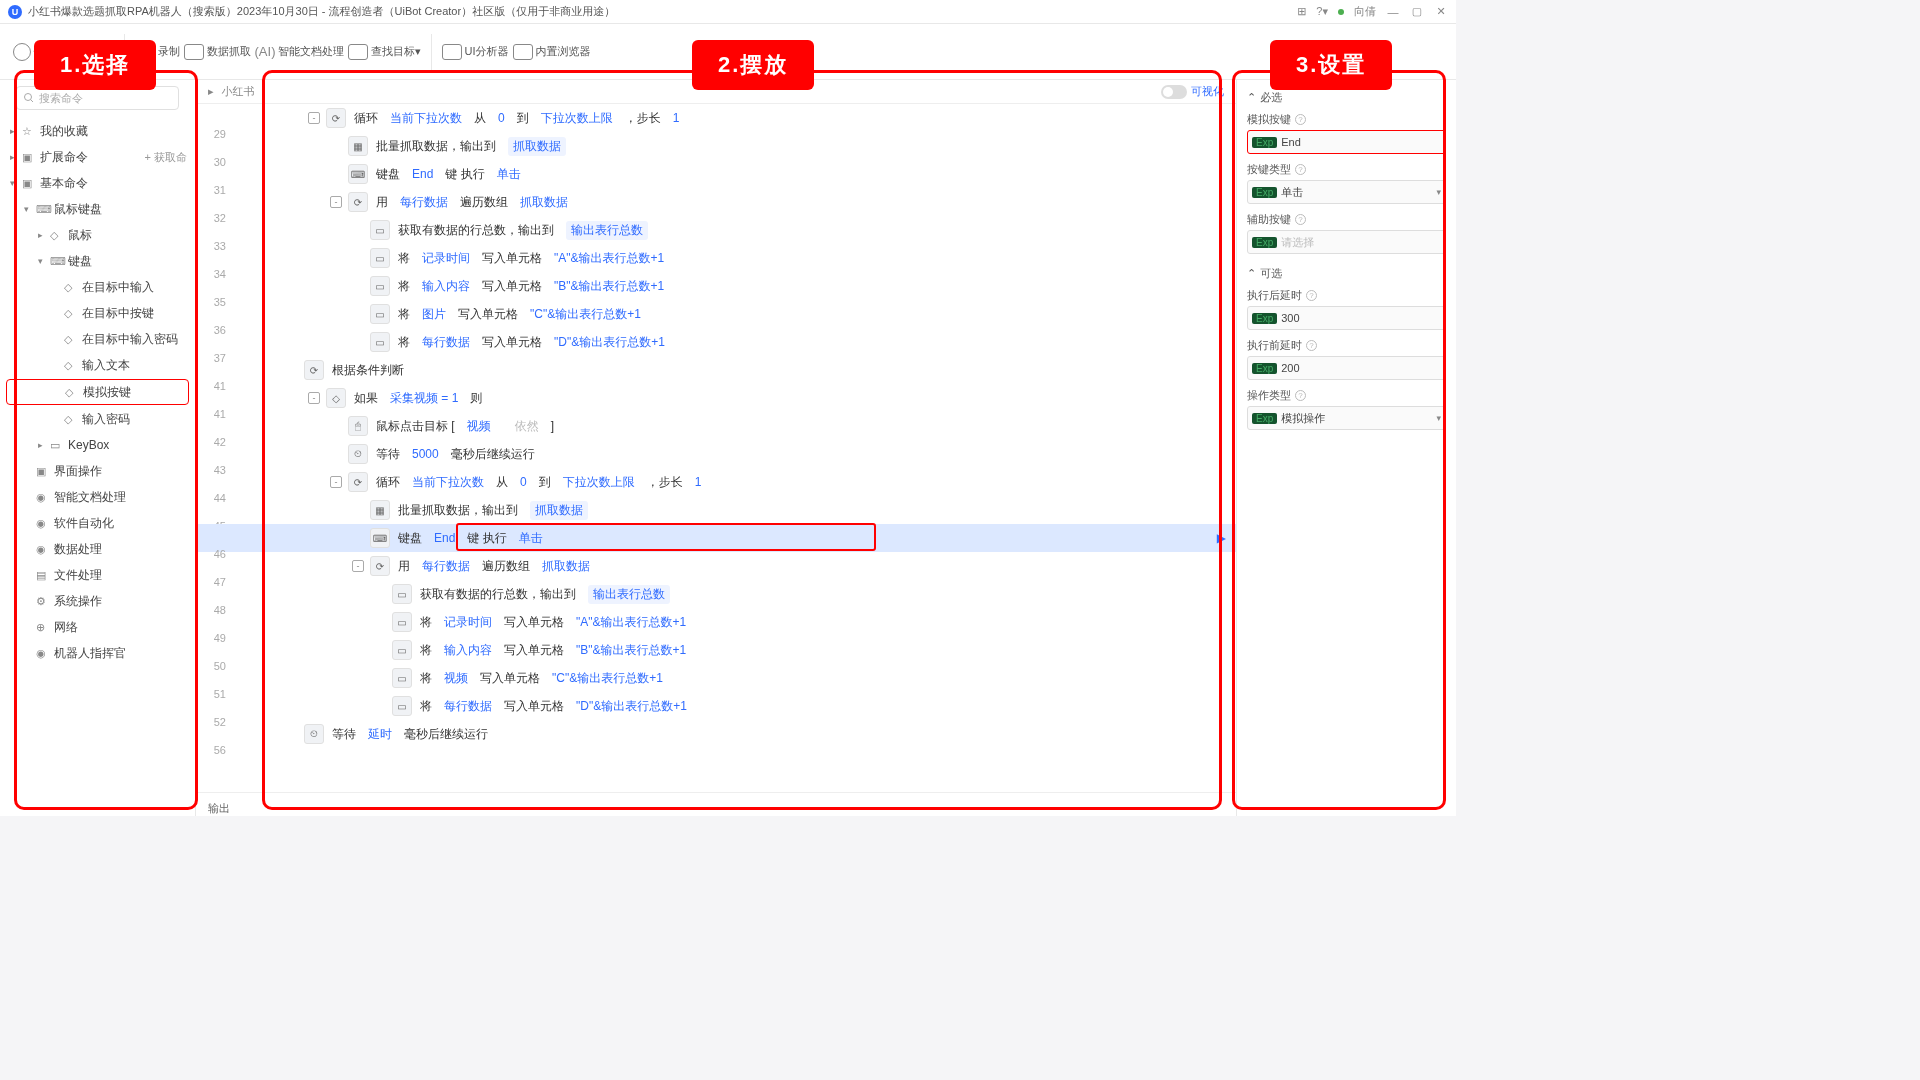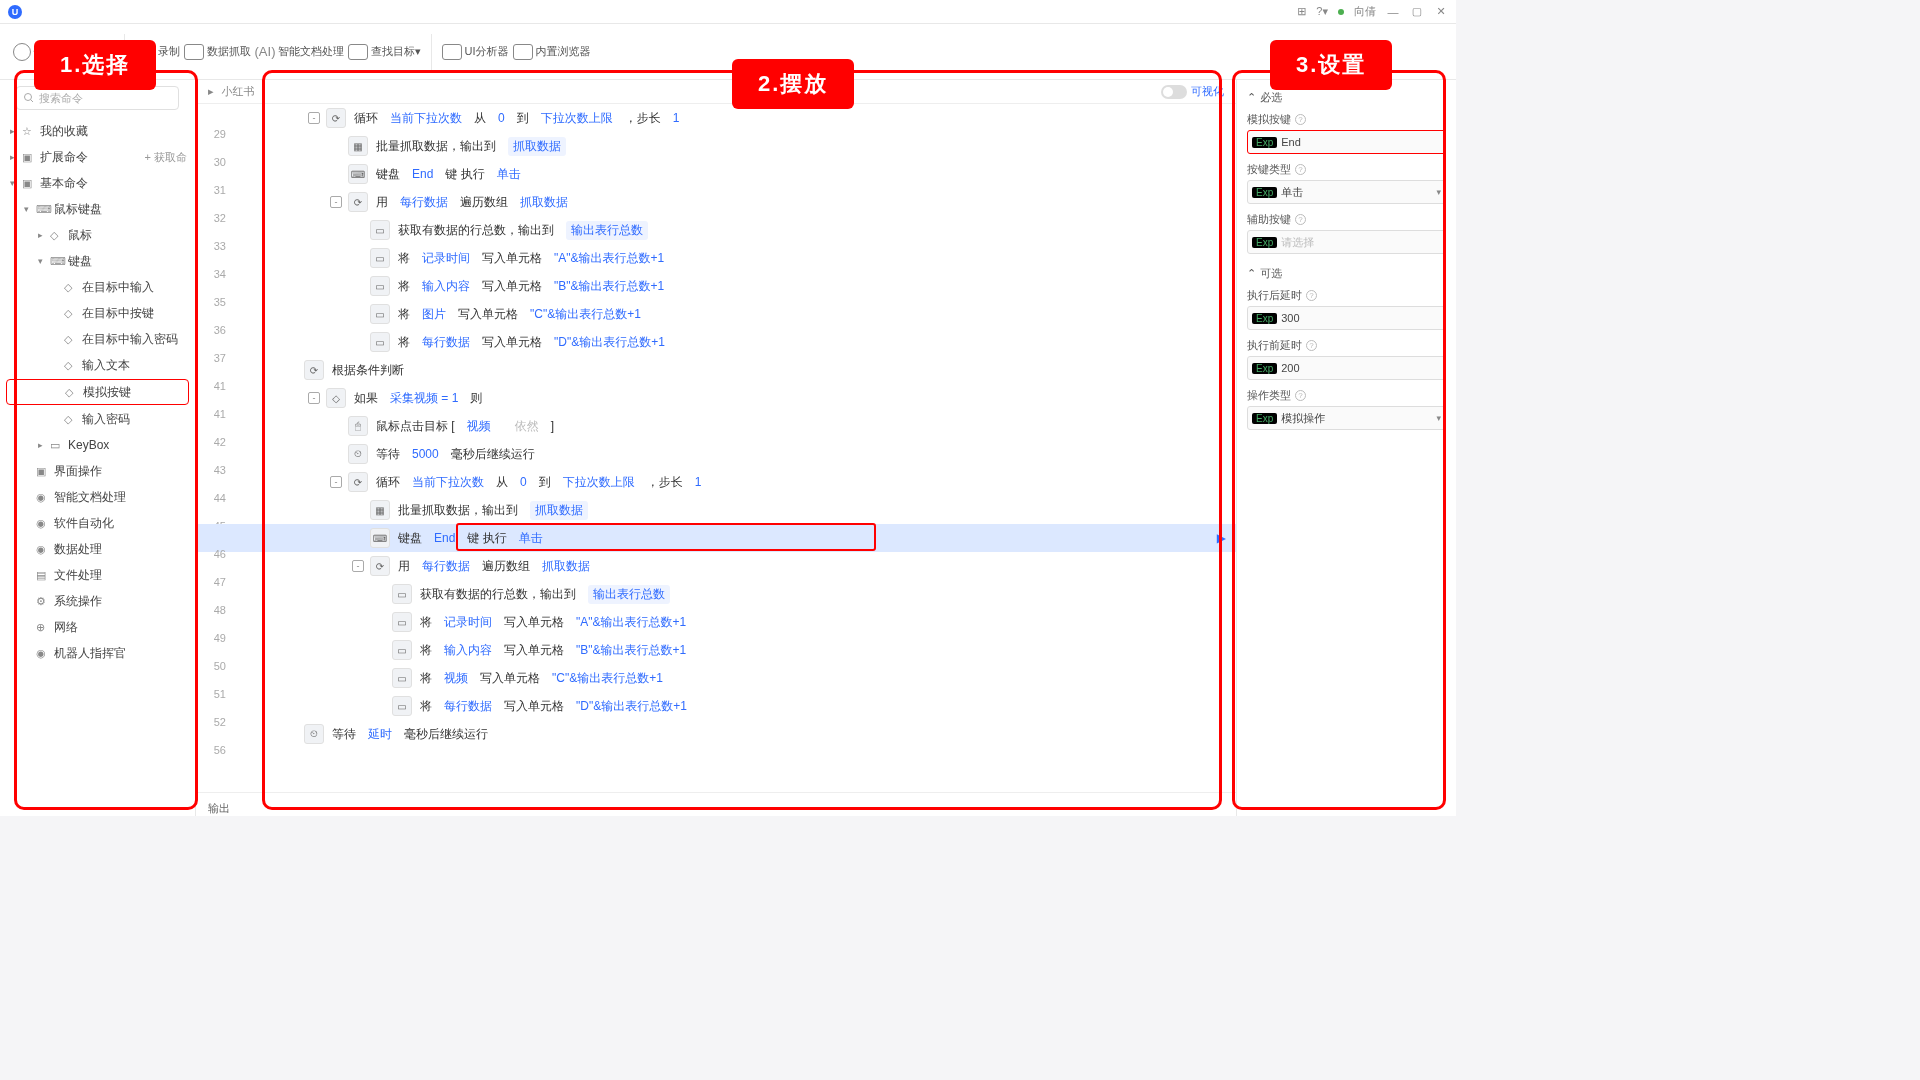"小红书爆款选题抓取RPA机器人（搜索版）2023年10月30日 -" span { html: none -> <span>小红书爆款选题抓取RPA机器人（搜索版）2023年10月30日 - 流程创造者（UiBot Creator）社区版（仅用于非商业用途）</span> }
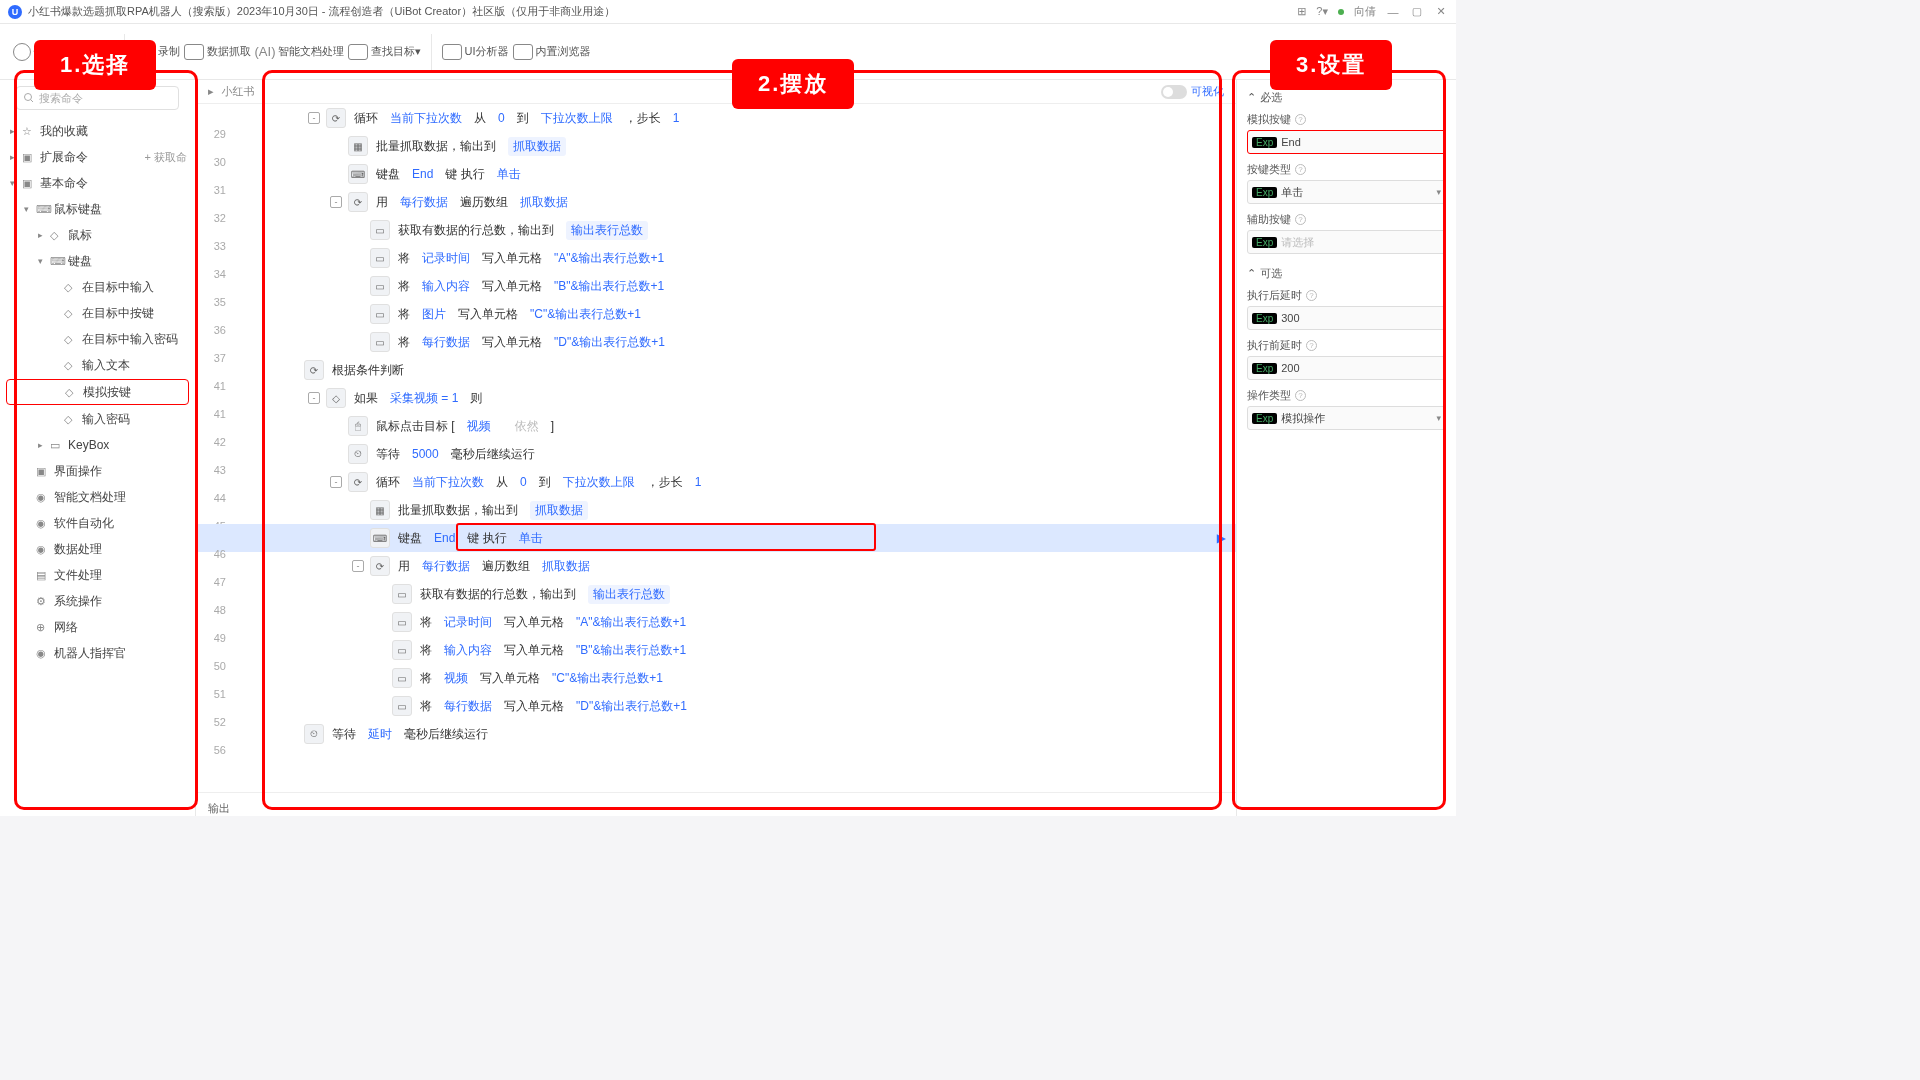"2.摆放" div.overlay-label { left: 732px -> 692px; margin-top: 19px -> none }
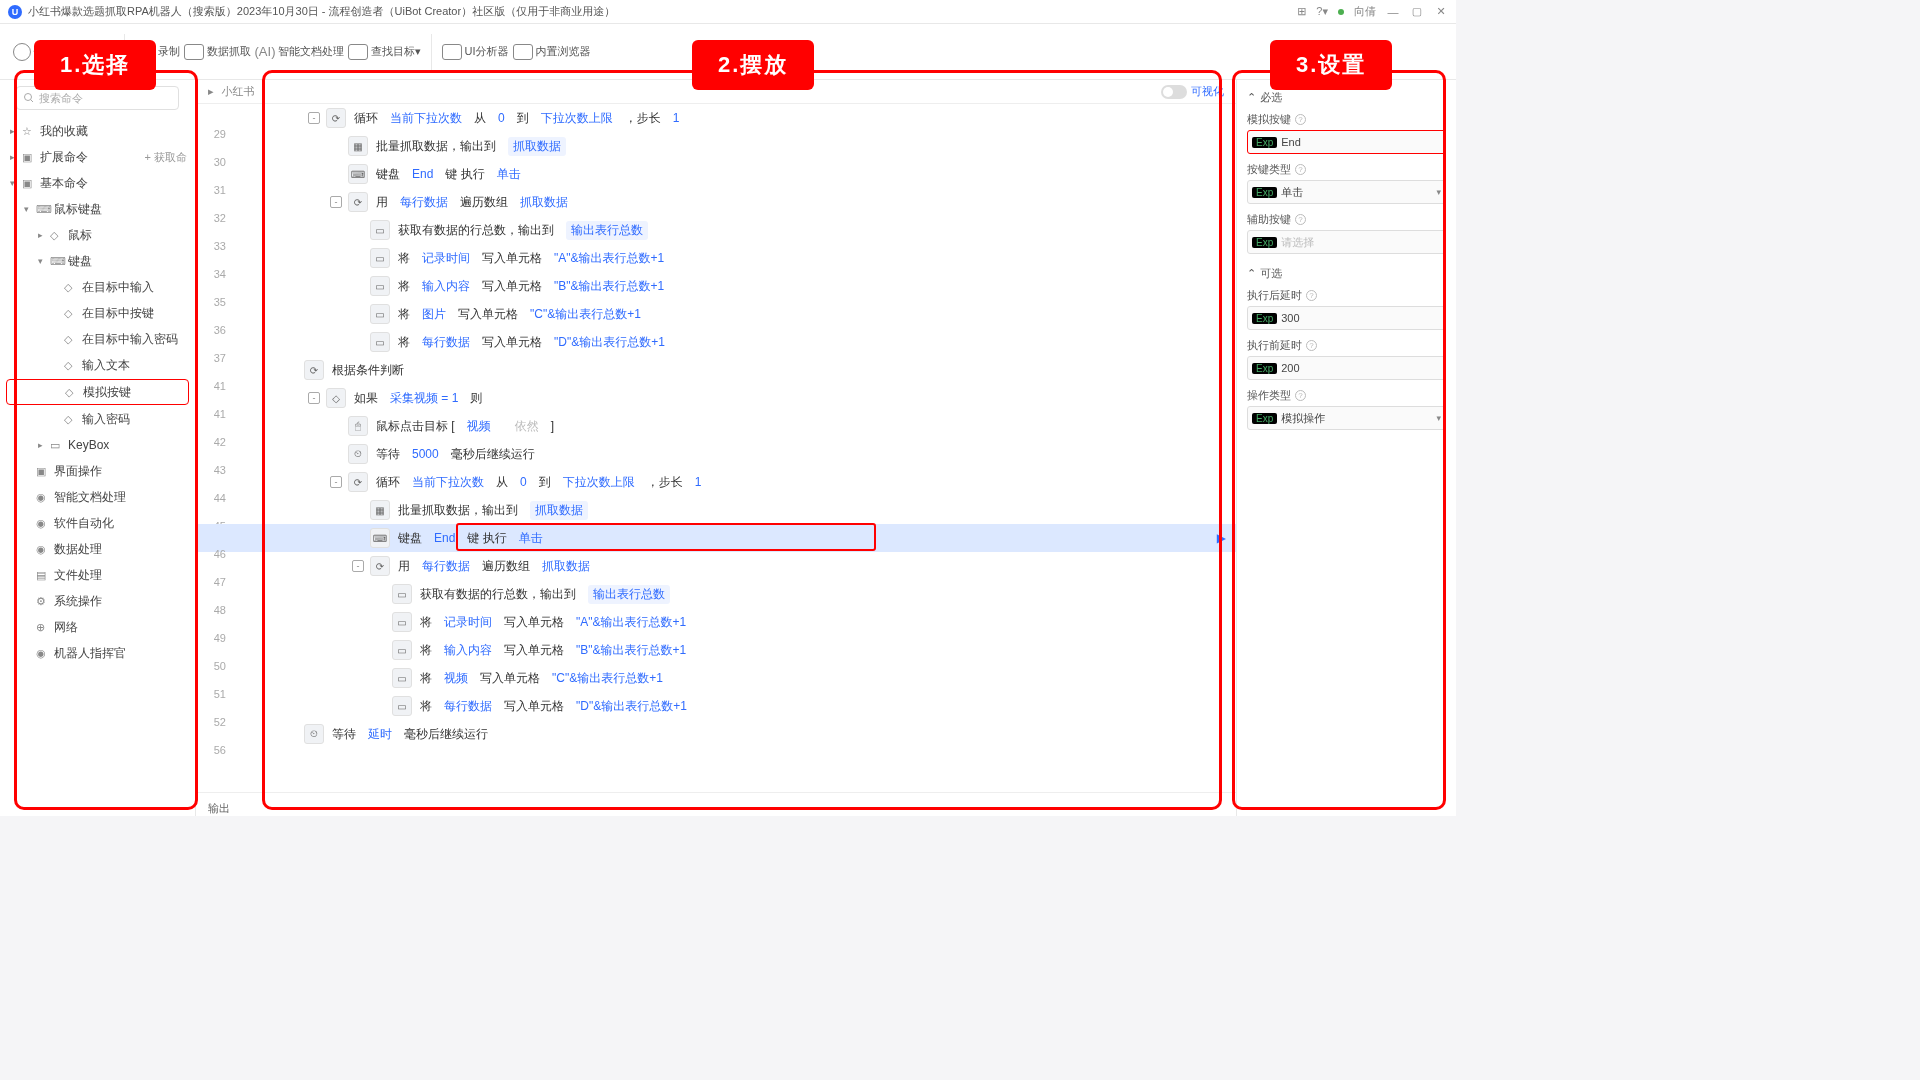"Exp" .props .field .finput .exptag { background: #000000 -> #14532d }
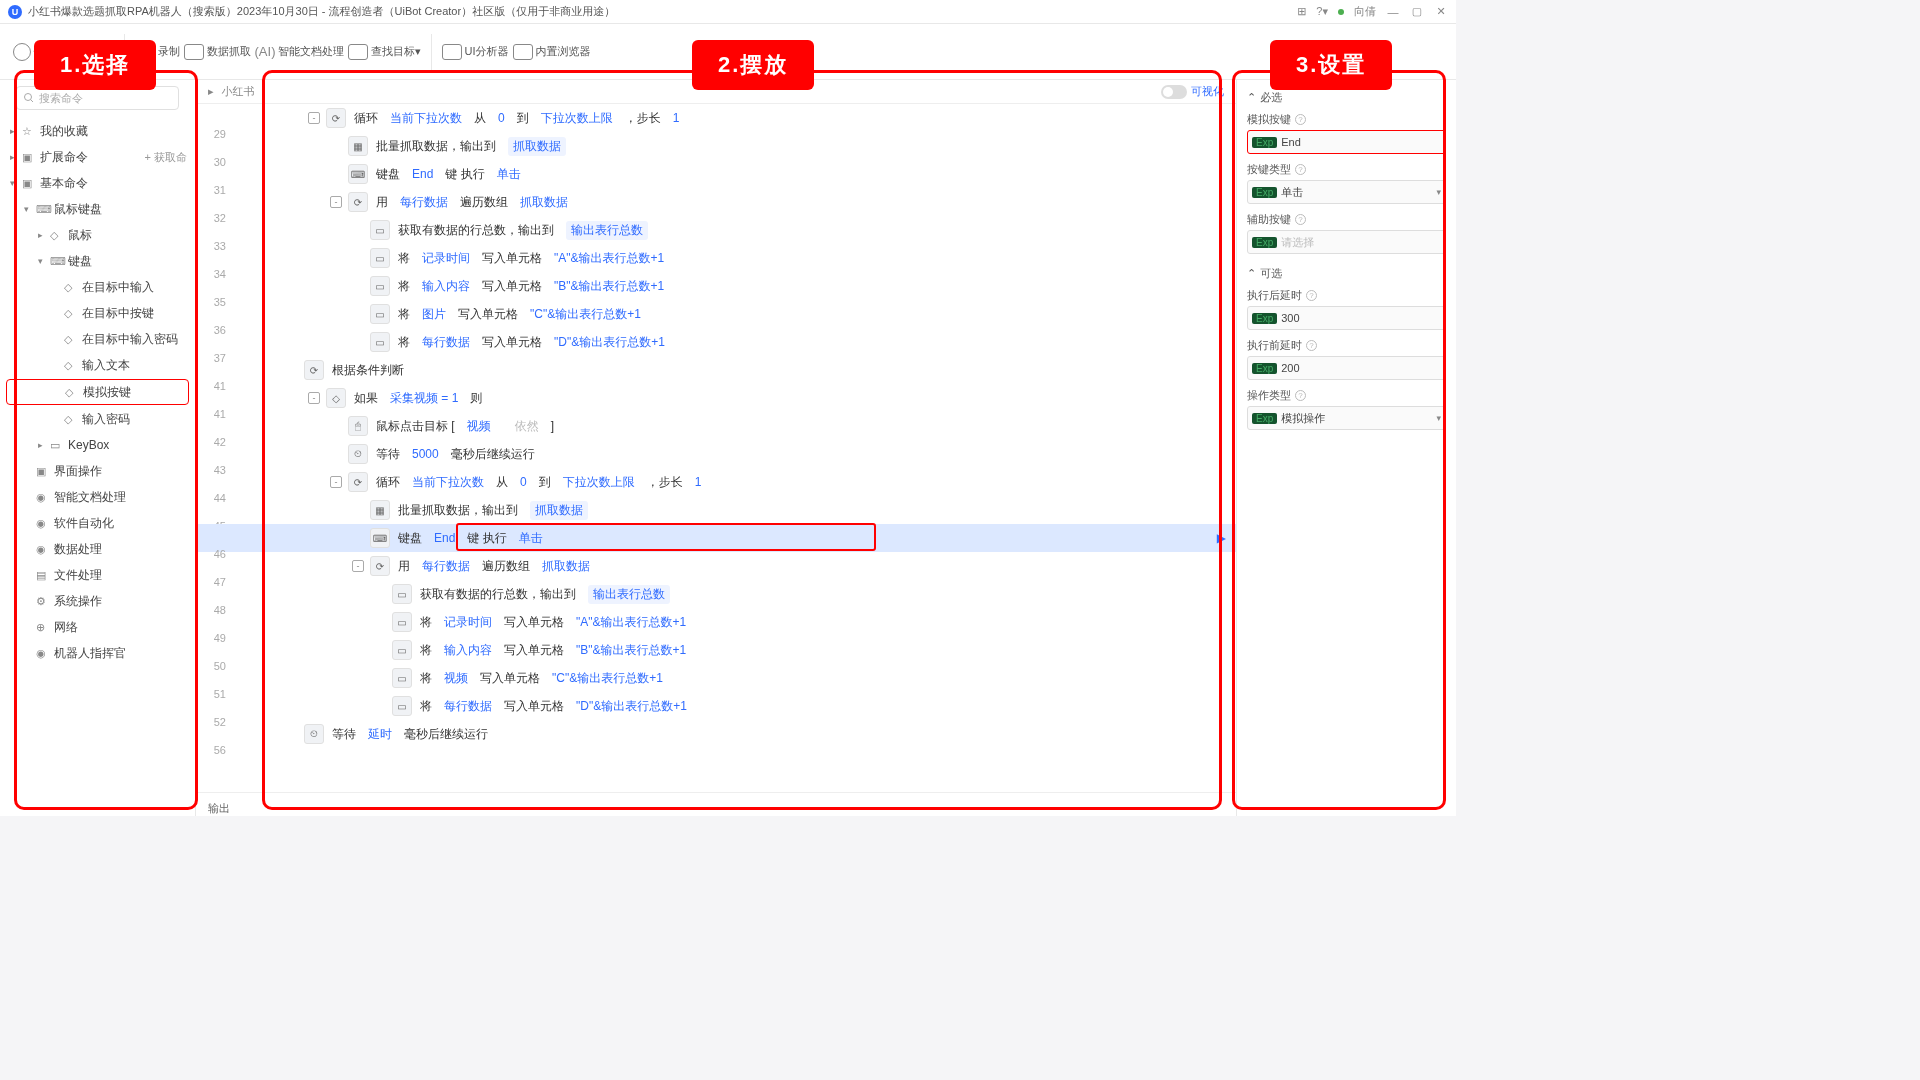"输出" .output-bar { align-items: flex-start -> flex-end; padding: 8px 12px -> 0 12px }
